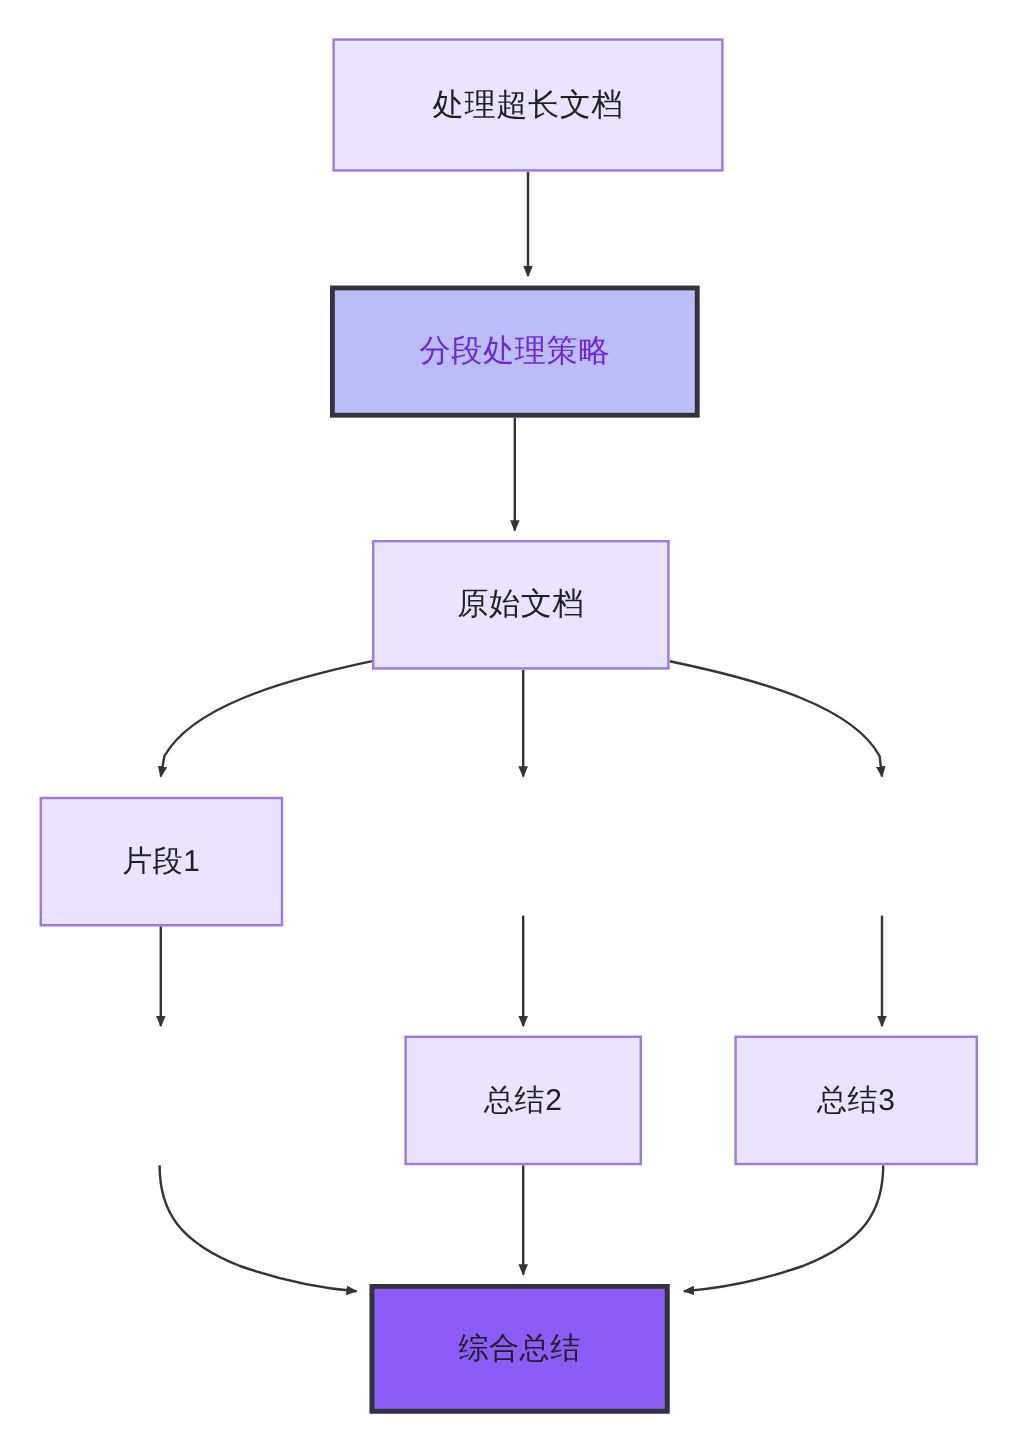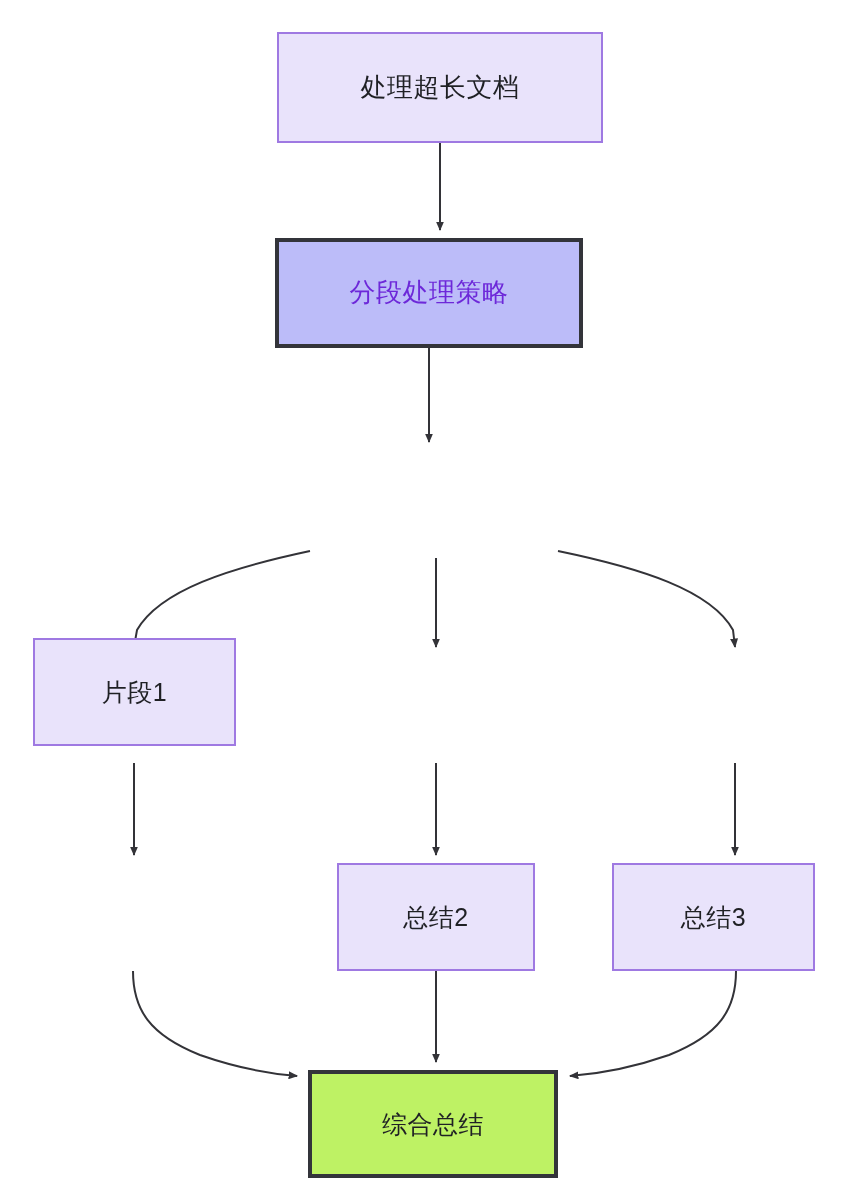"原始文档" div.node { html: none -> <div> <span>原始文档</span> </div> }
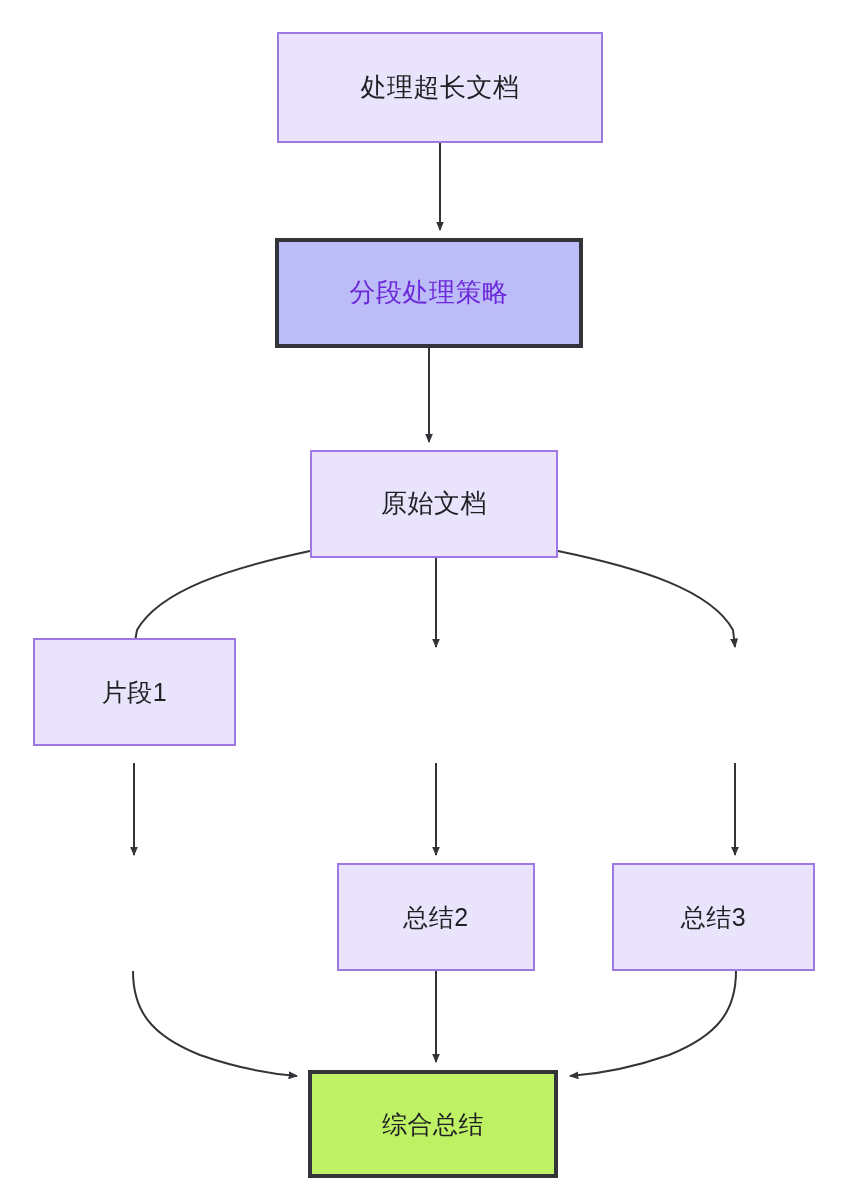"片段1" div.node { top: 638px -> 664px }
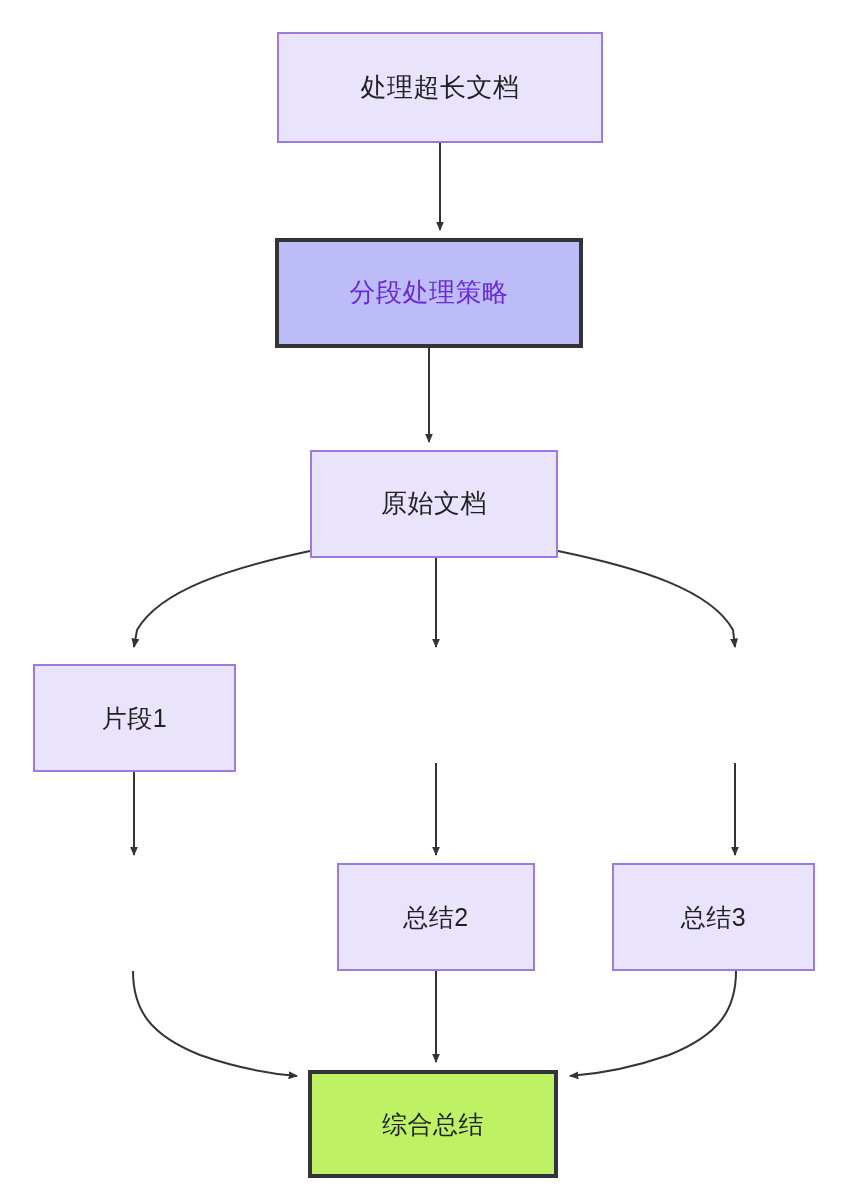"综合总结" .node.result { background: #bef264 -> #8b5cf6 }
